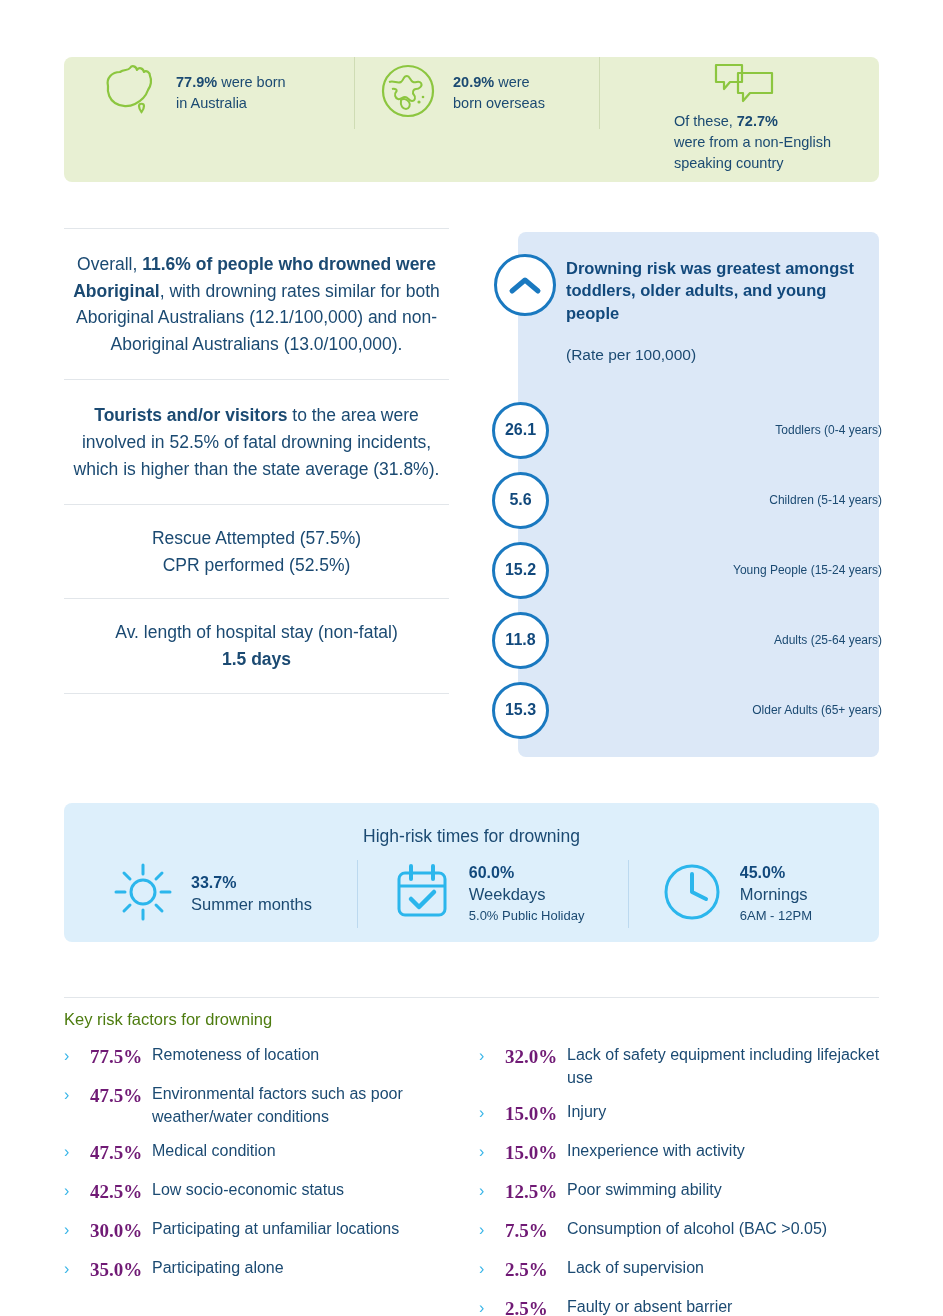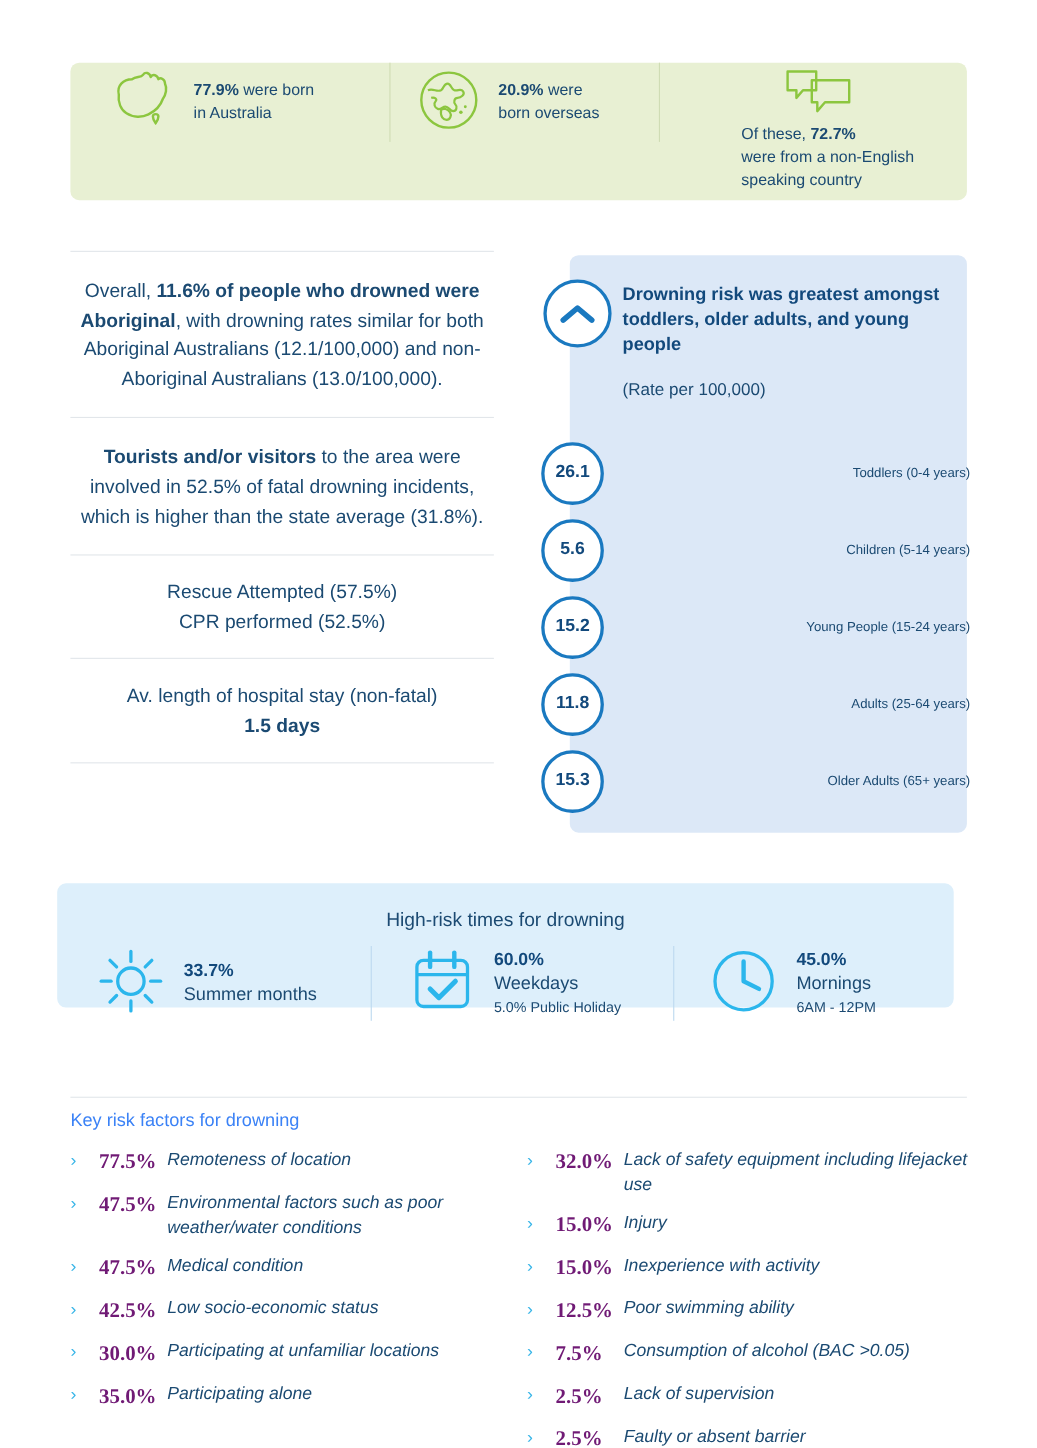"High-risk times for drowning" .times-panel { height: 113px -> 139px; left: 52px -> 64px }
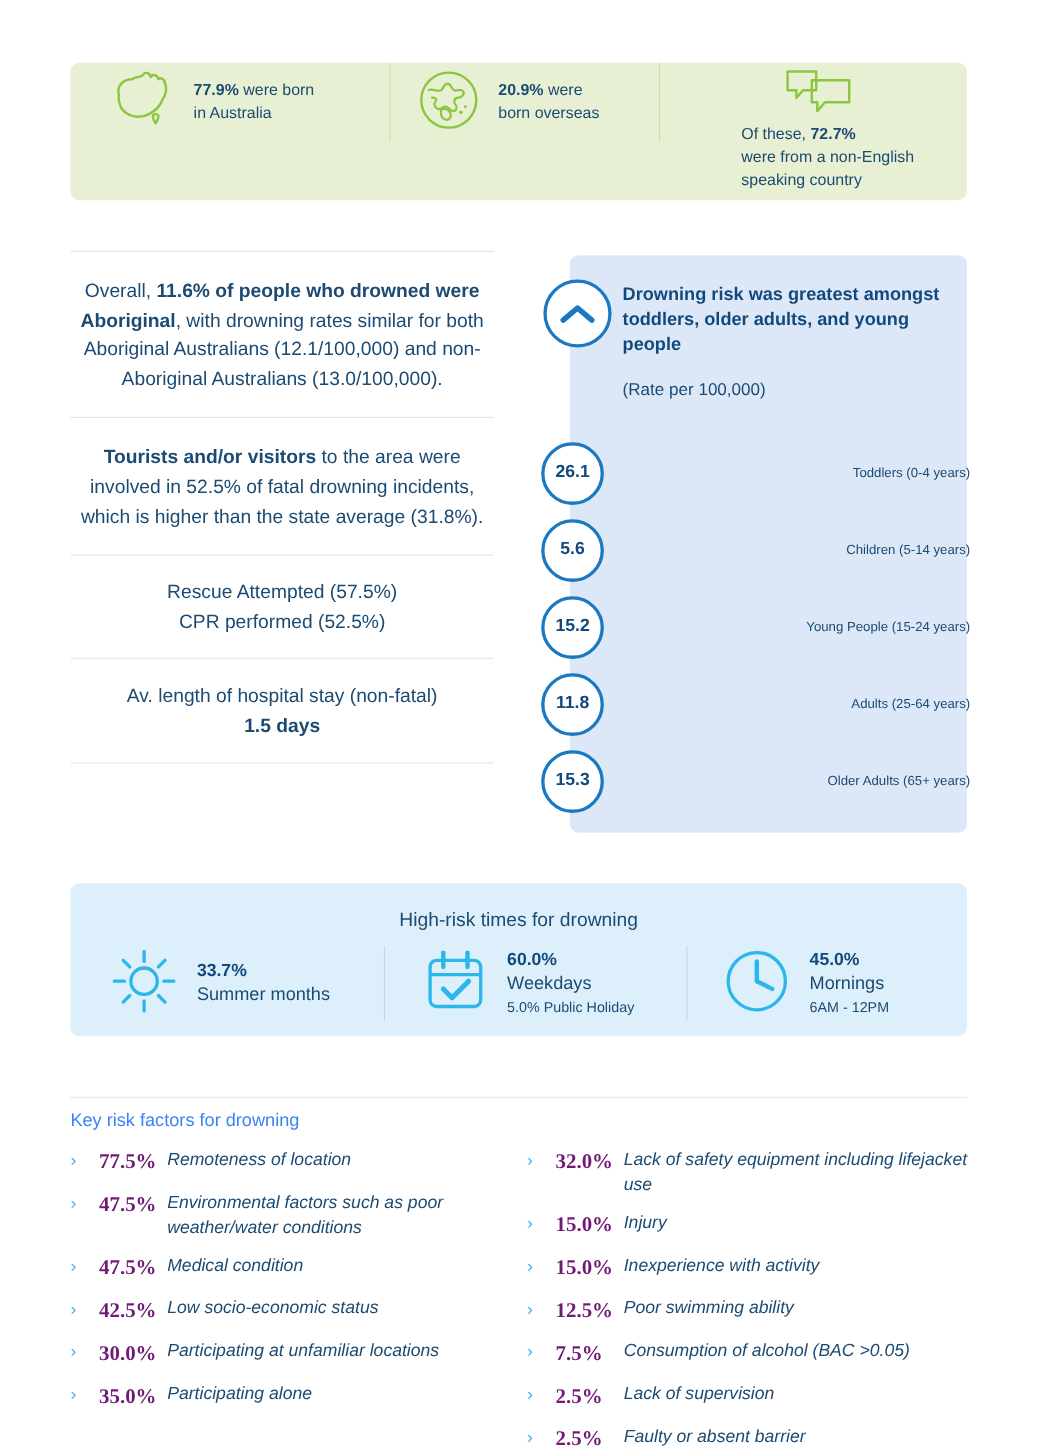"33.7%" .times-row { padding-left: none -> 12px }
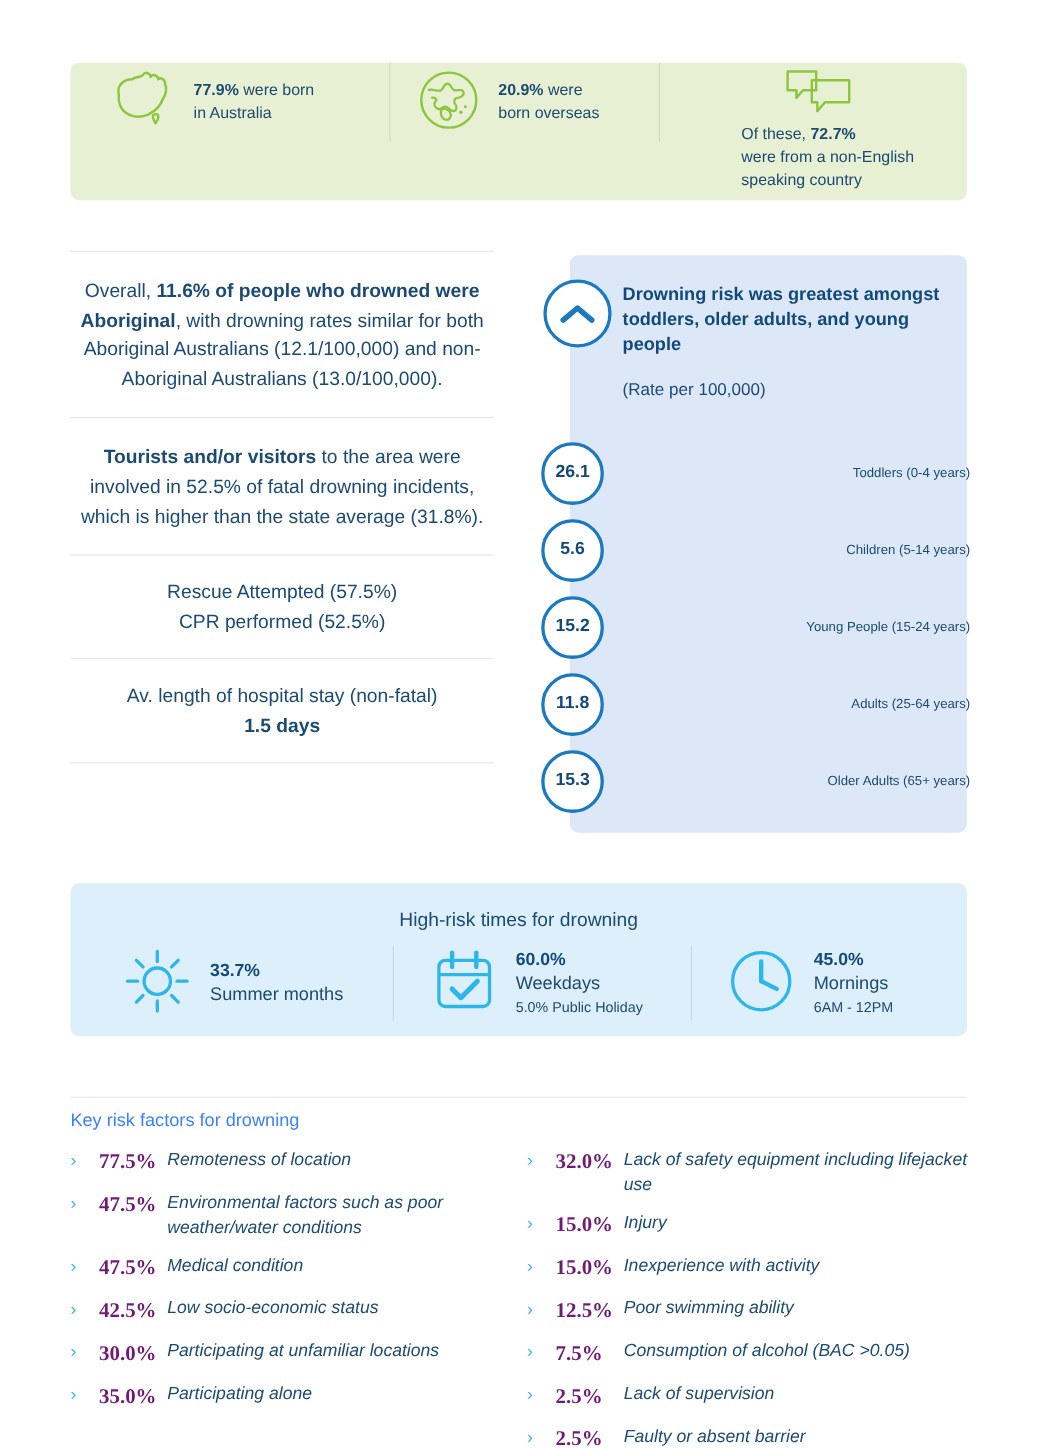"Key risk factors for drowning" .krf-title { color: #3b82f6 -> #4d7c0f }
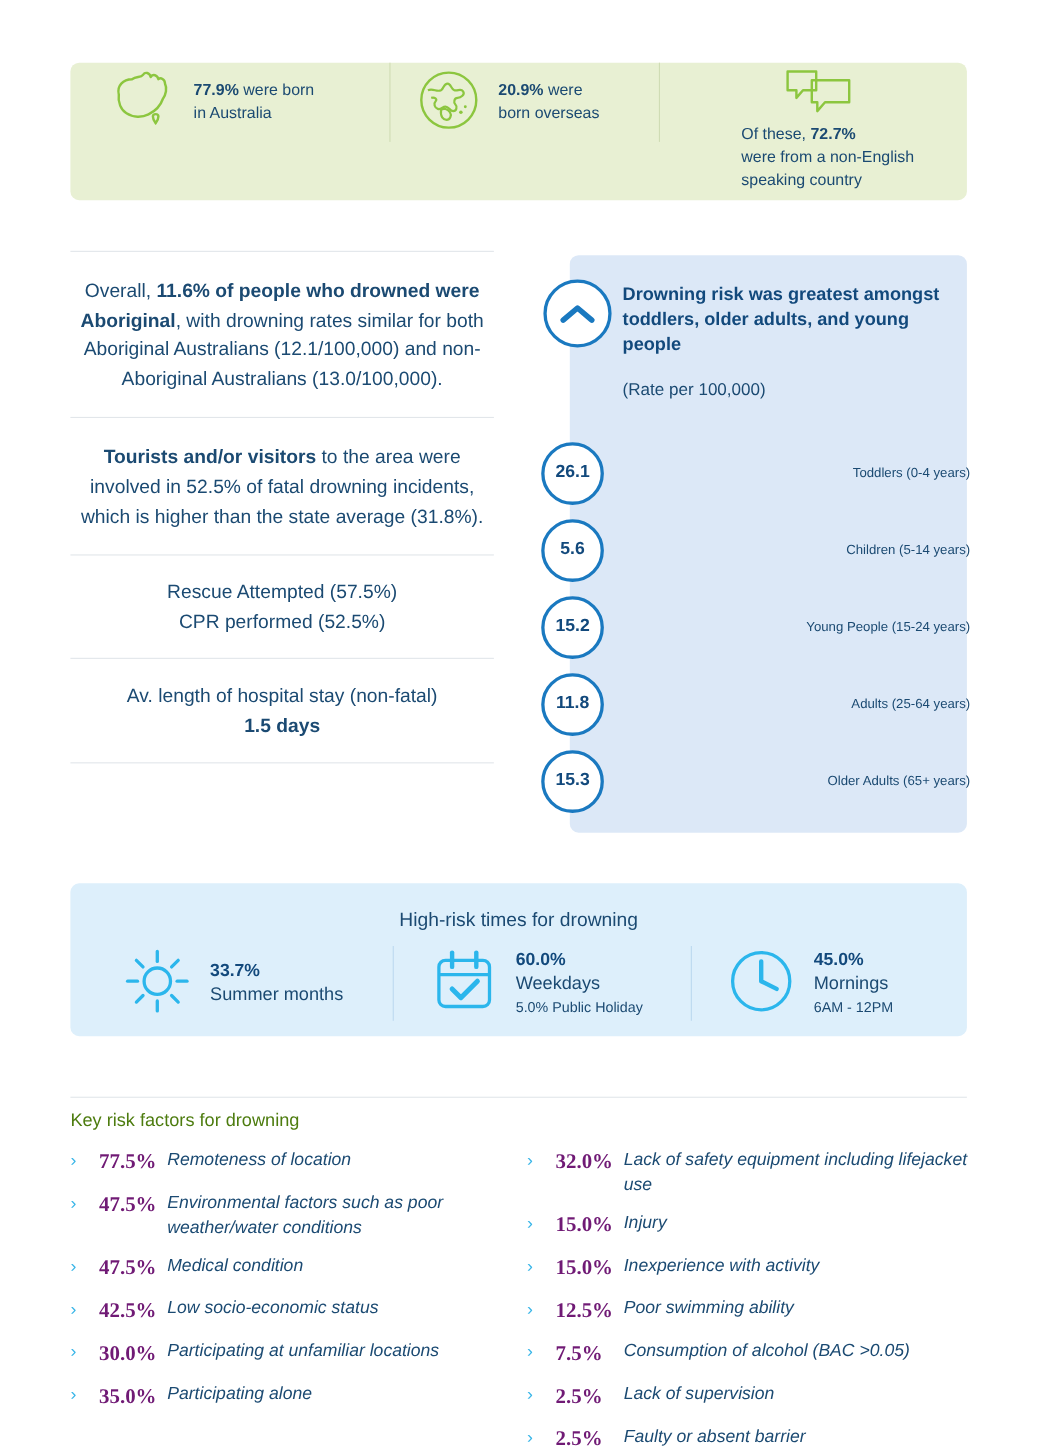"Remoteness of location" .krf-lbl { font-style: italic -> none }
